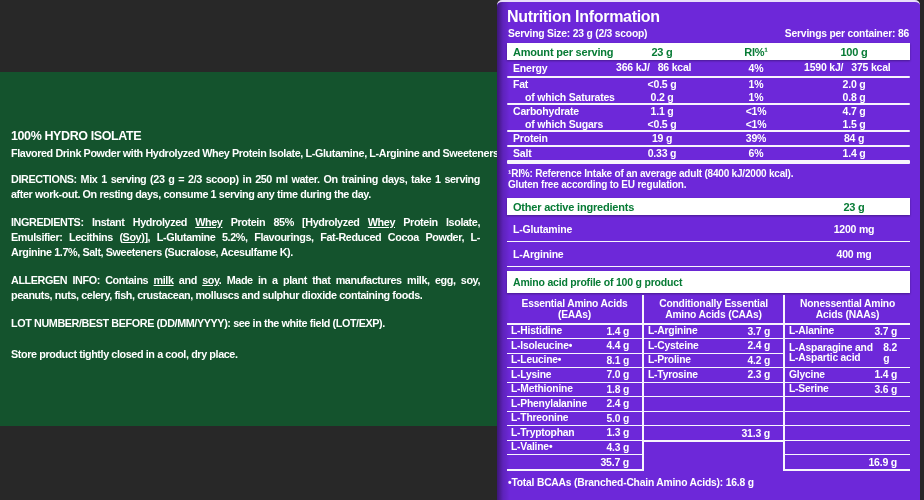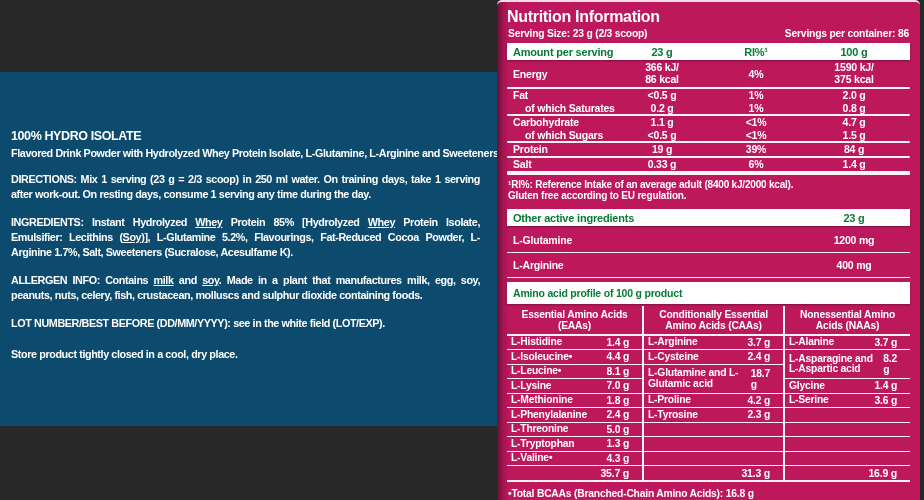"Nutrition Information" .right-panel { background: #be185d -> #6d28d9 }
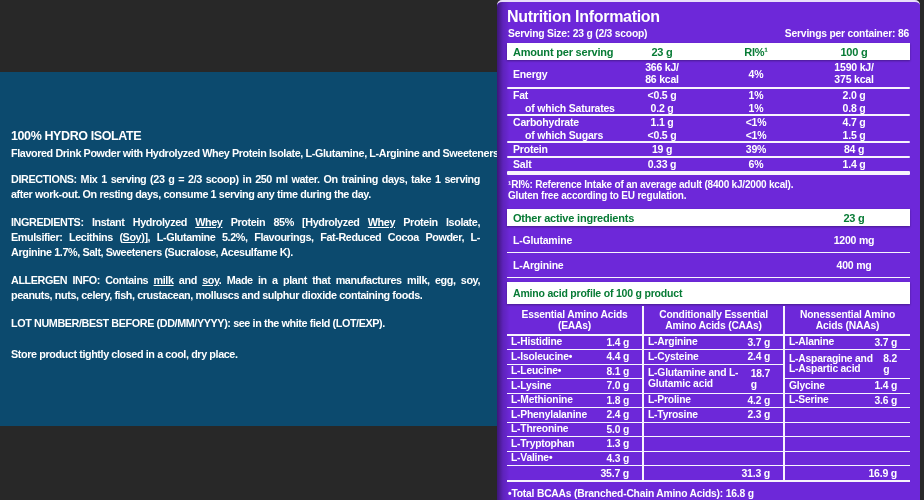"366 kJ/" .two { flex-direction: column -> row; gap: none -> 8px }
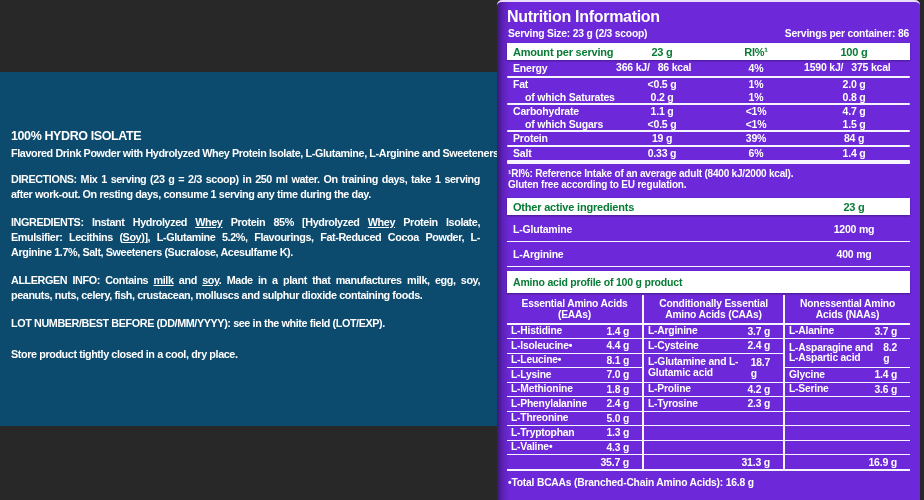"100% HYDRO ISOLATE" .left-green { background: #0c4a6e -> #14532d }
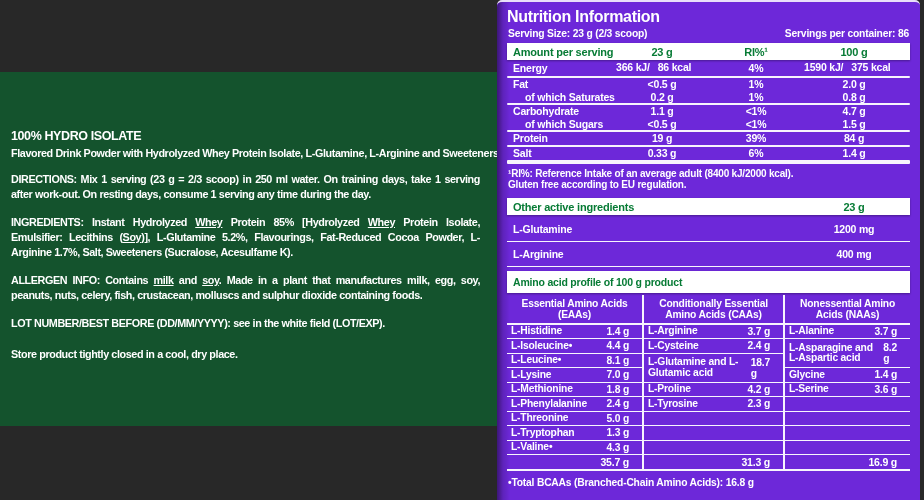"L-Glutamine and L-Glutamic acid" div.acell { html: <div> <span>L-Glutamine and L-Glutamic acid</span> <span>18.7 g</span> </div> -> none }
